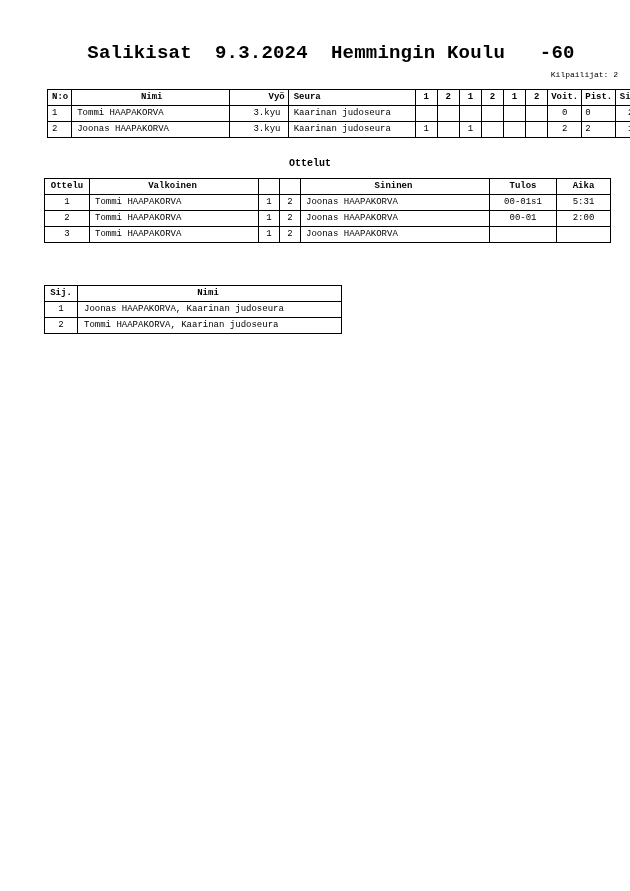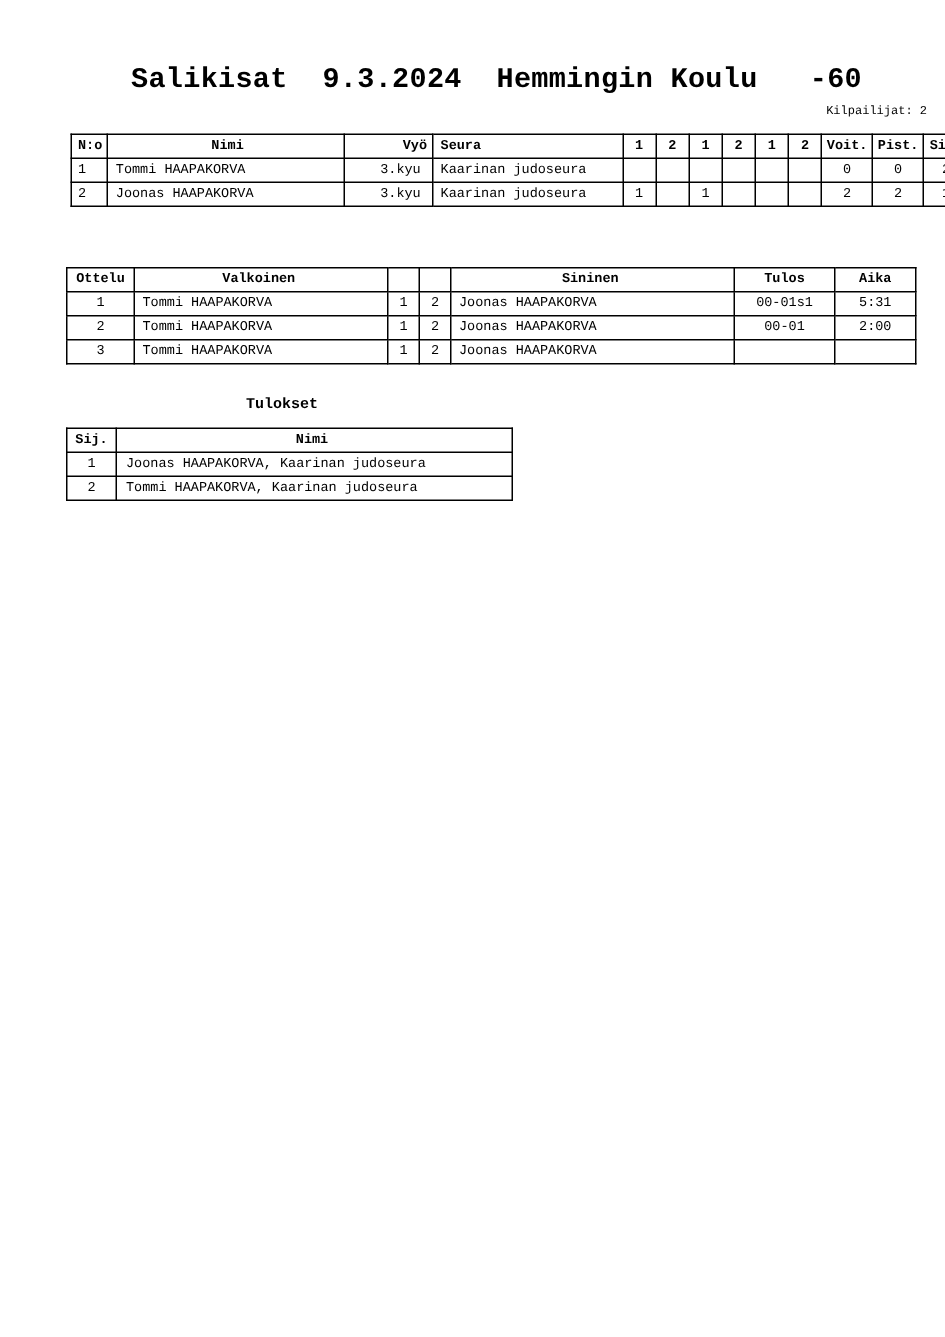"Pist." #competitors-table .c-pts { text-align: center -> left }
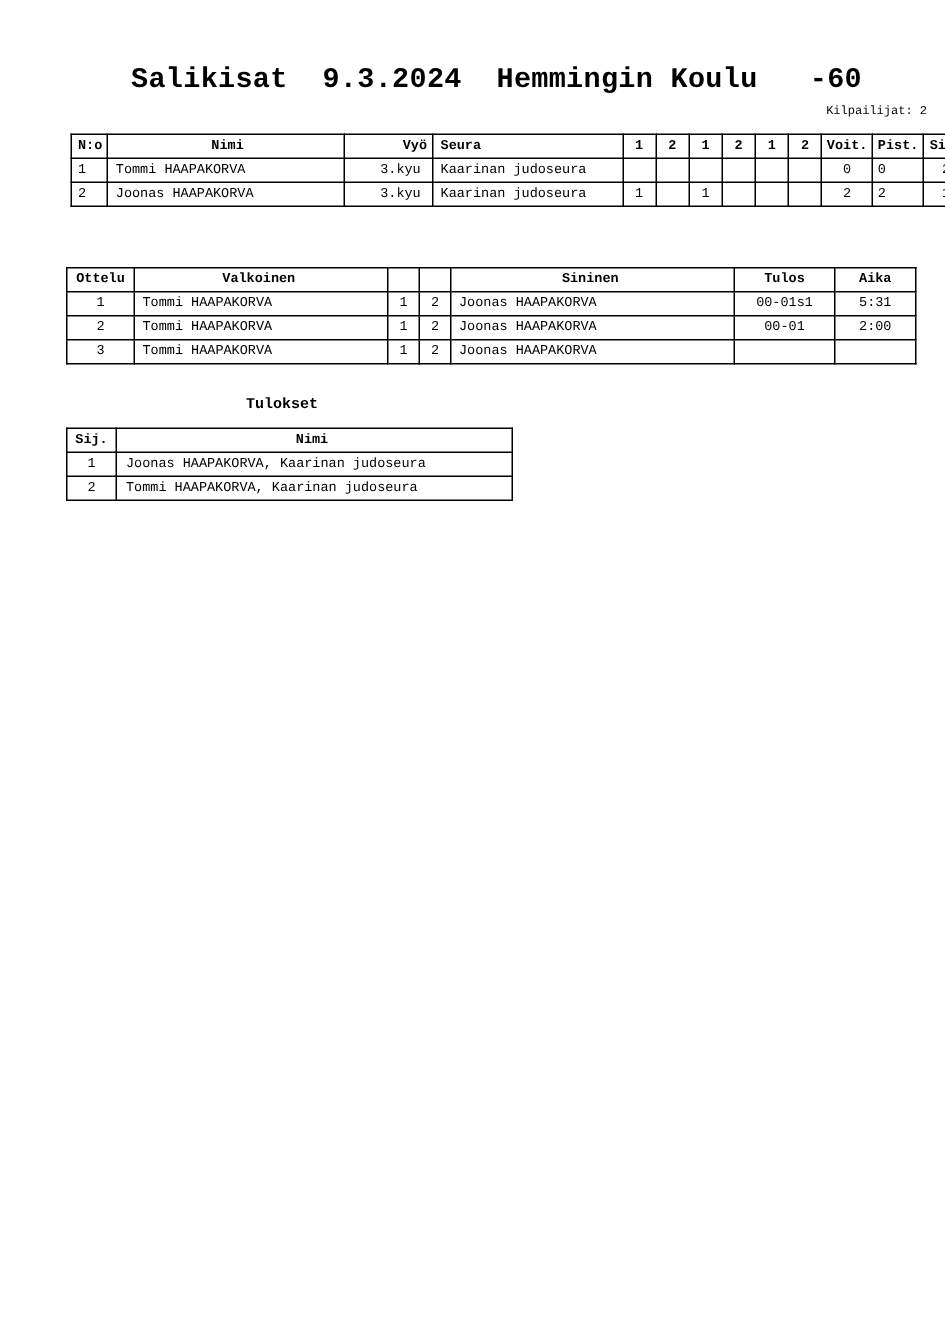"Ottelut" div.section-heading { html: none -> <div>Ottelut</div> }
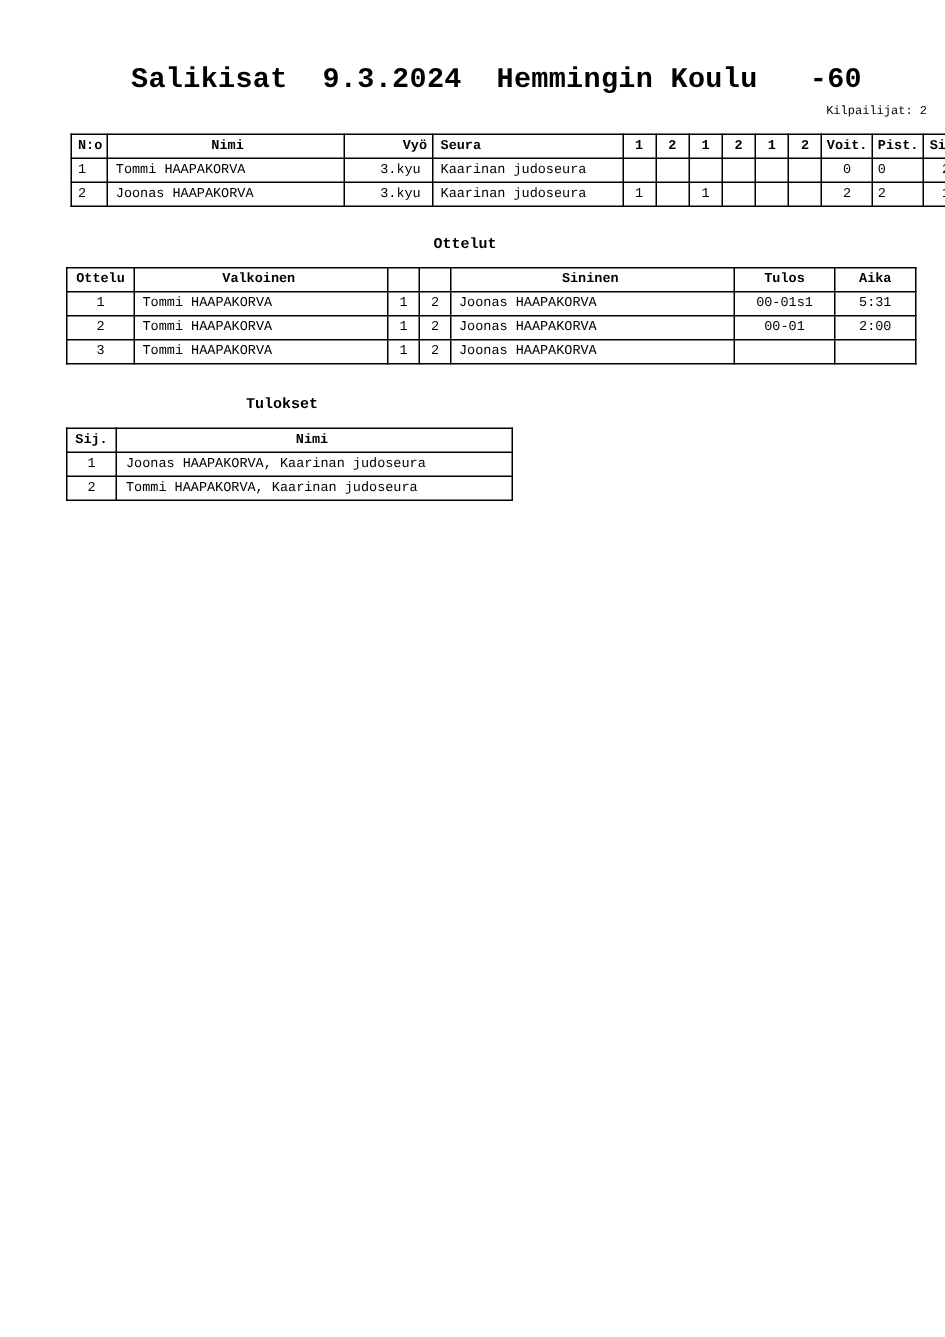"Tulokset" div.section-heading { html: <div>Tulokset</div> -> none }
